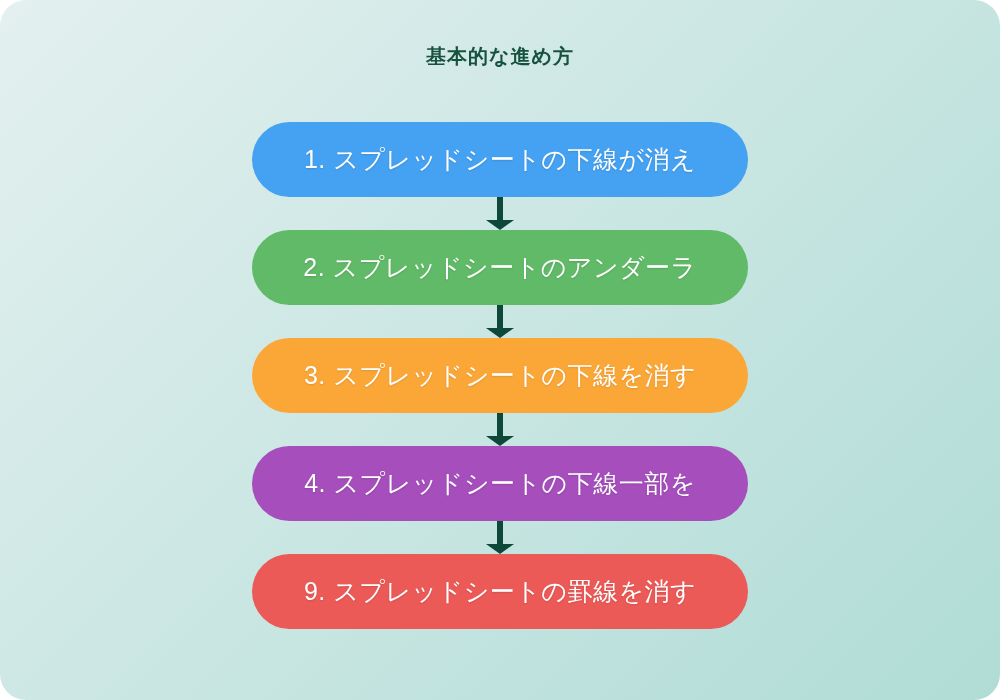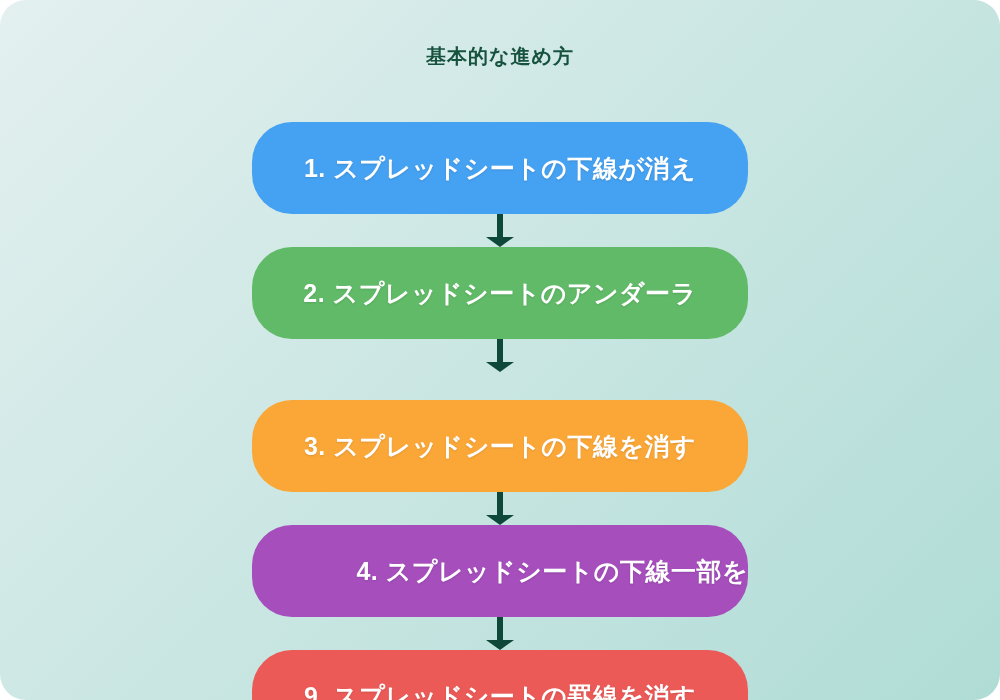"1. スプレッドシートの下線が消え" .step { font-weight: bold -> normal; height: 92px -> 75px }
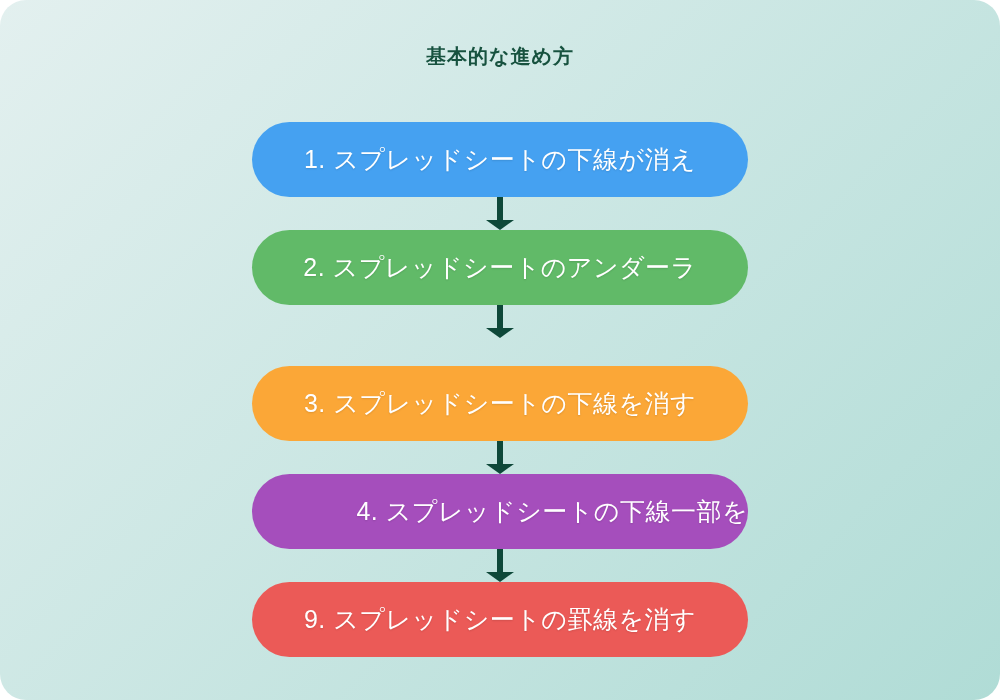"3. スプレッドシートの下線を消す" div.step { margin-top: 28px -> none }
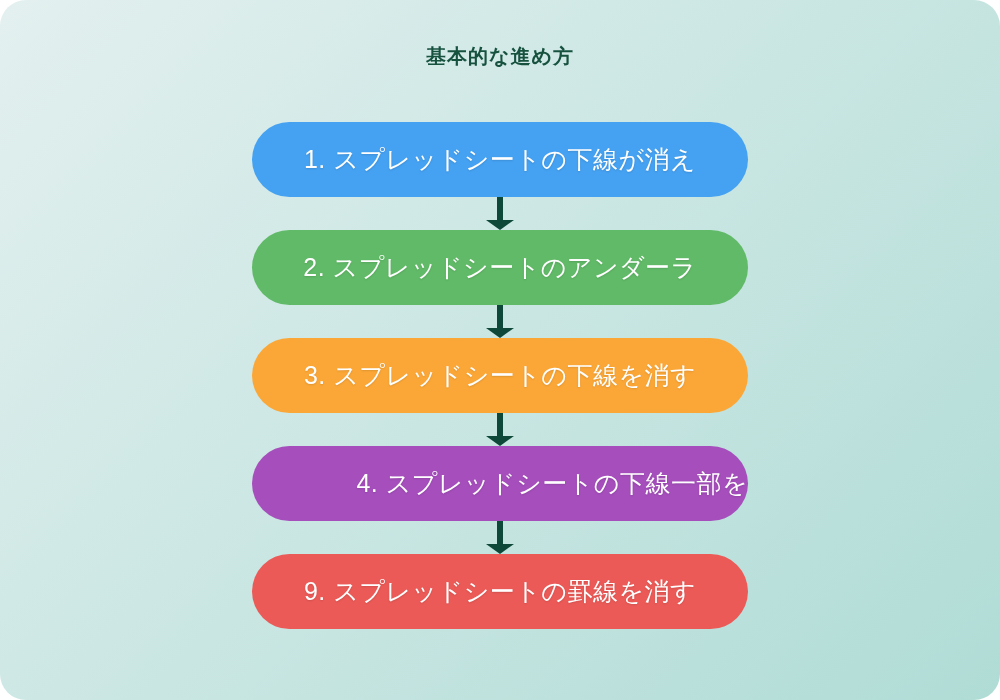"4. スプレッドシートの下線一部を" div.step { justify-content: flex-end -> none }
